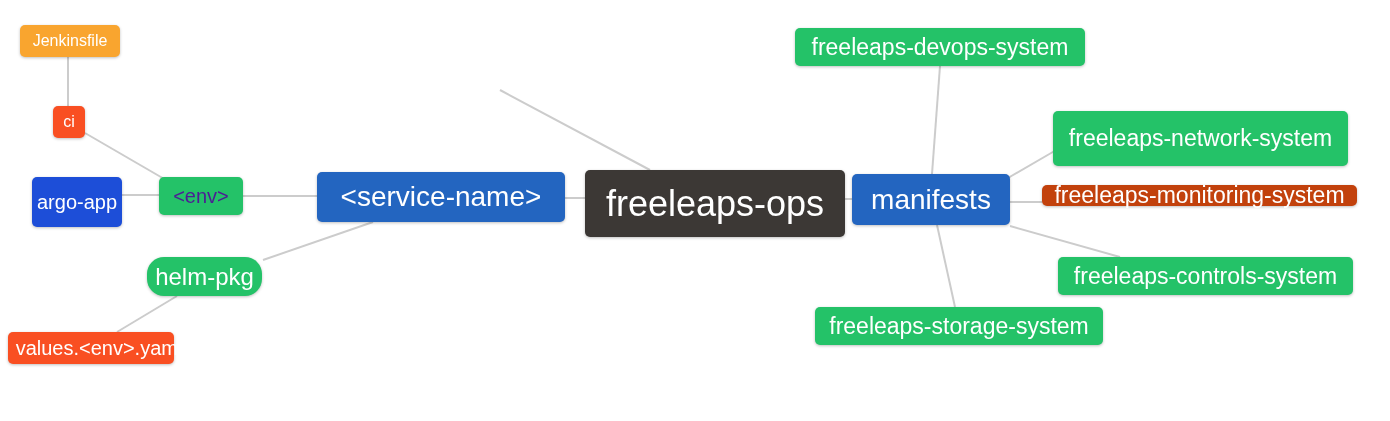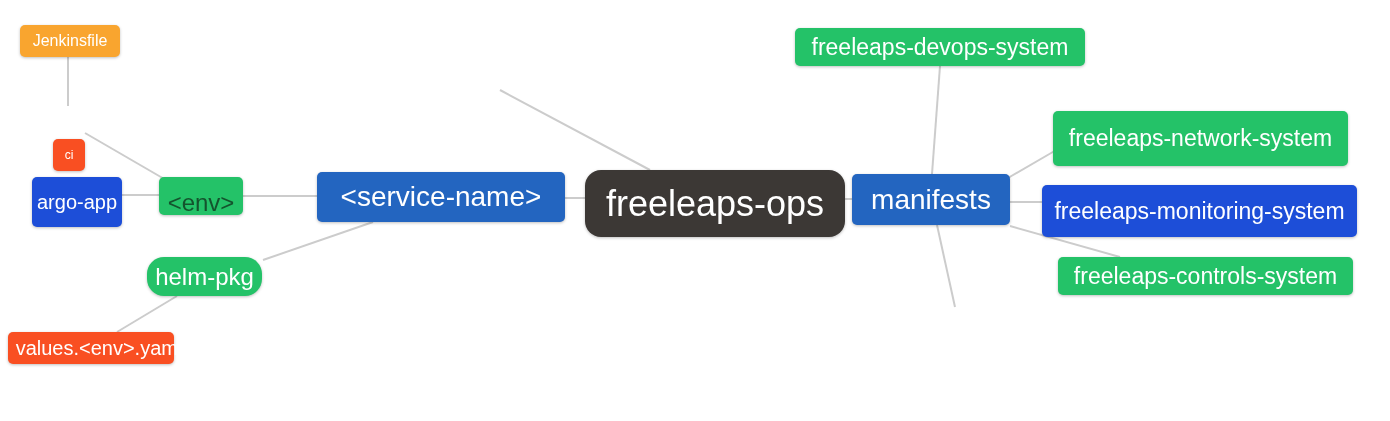"ci" div.node { font-size: 12px -> 16px; margin-top: 33px -> none }
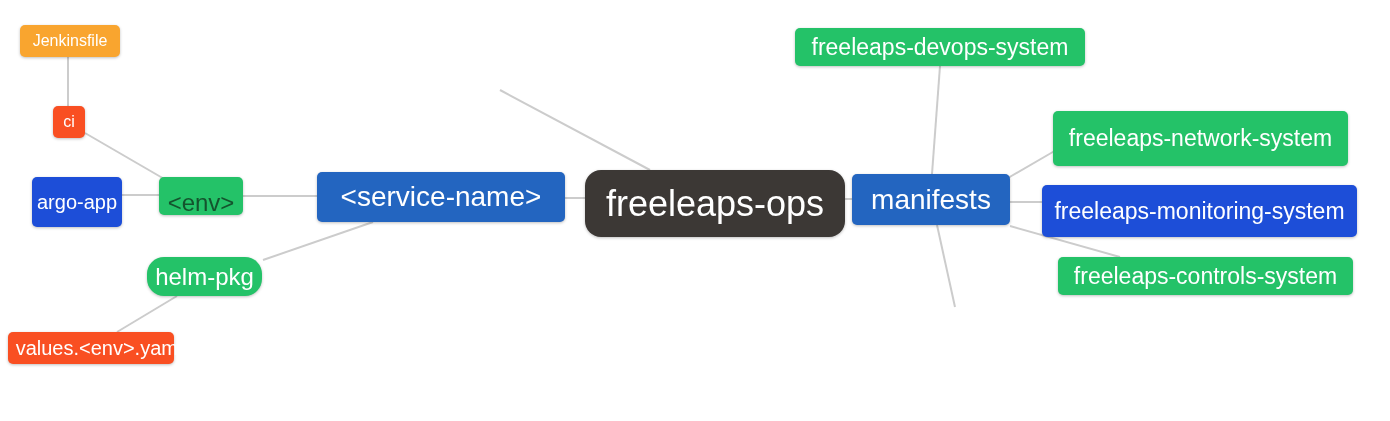"<env>" div.node { align-items: flex-end -> none; color: #14532d -> #4c1d95; font-size: 24px -> 20px }
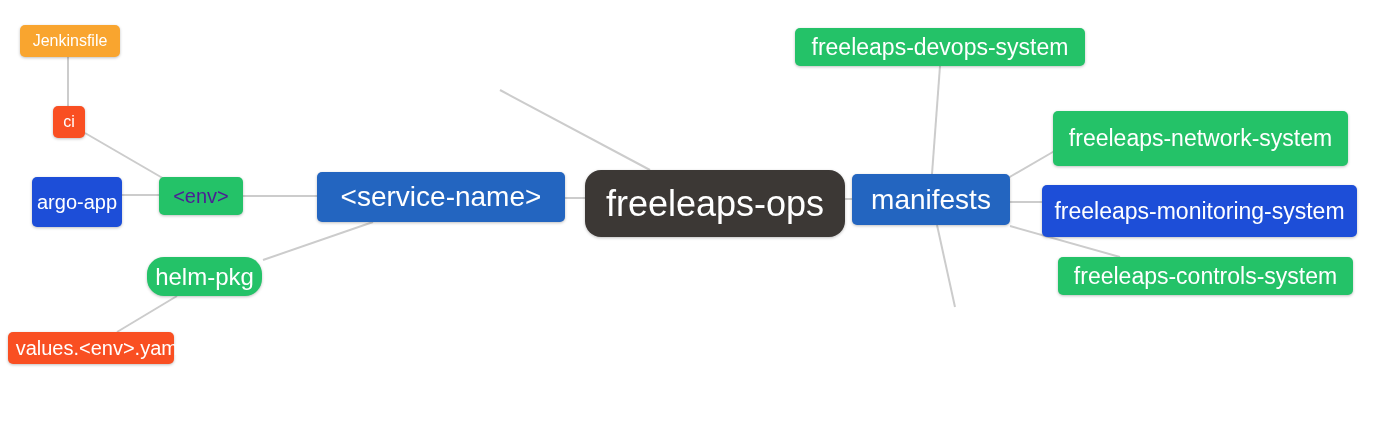"freeleaps-ops" div.node { border-radius: 16px -> none }
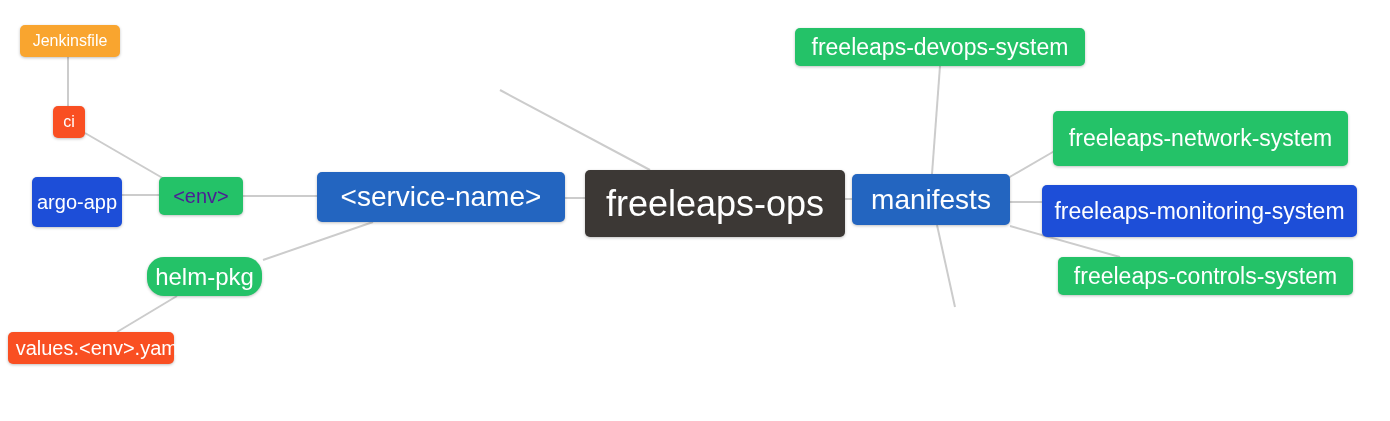"freeleaps-monitoring-system" div.node { background: #1d4ed8 -> #c2410c; height: 52px -> 21px }
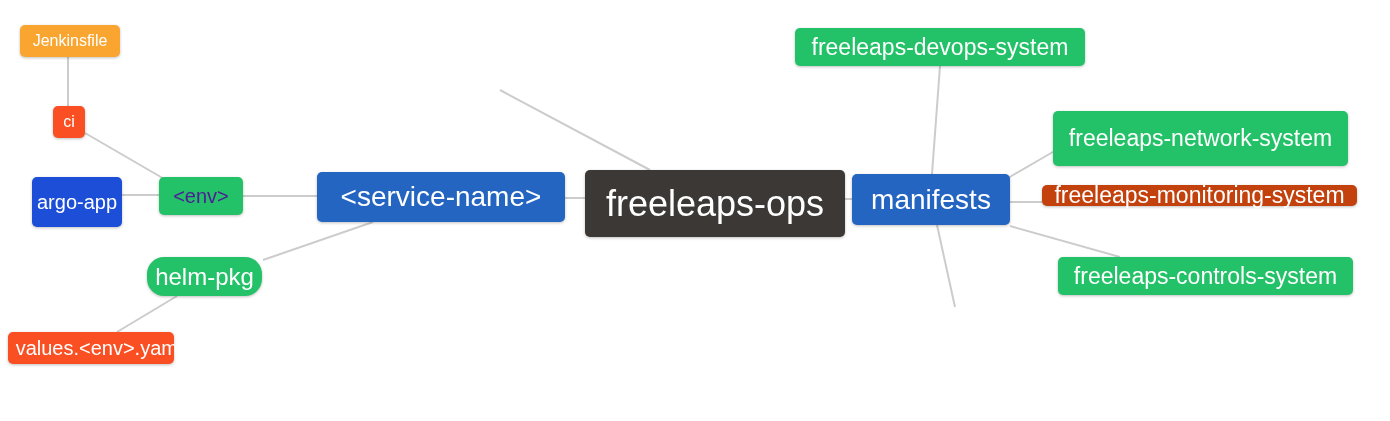"freeleaps-storage-system" div.node { html: none -> <div> <span>freeleaps-storage-system</span> </div> }
